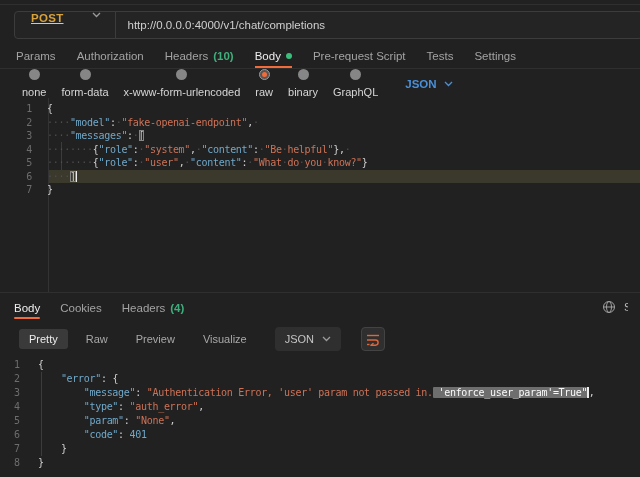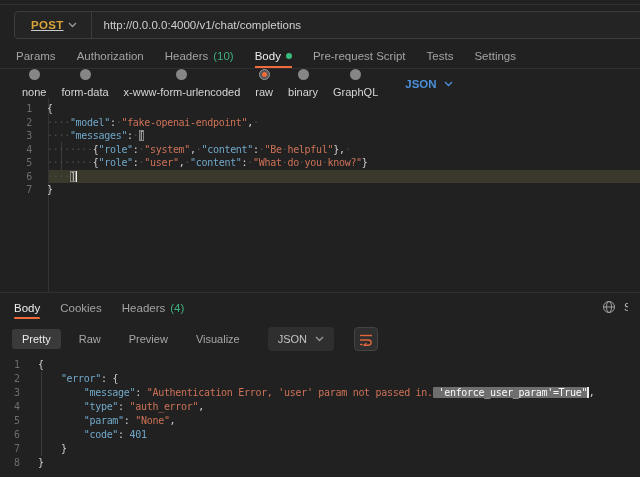"POST" .method-select { align-items: center -> none; gap: 4px -> 28px }
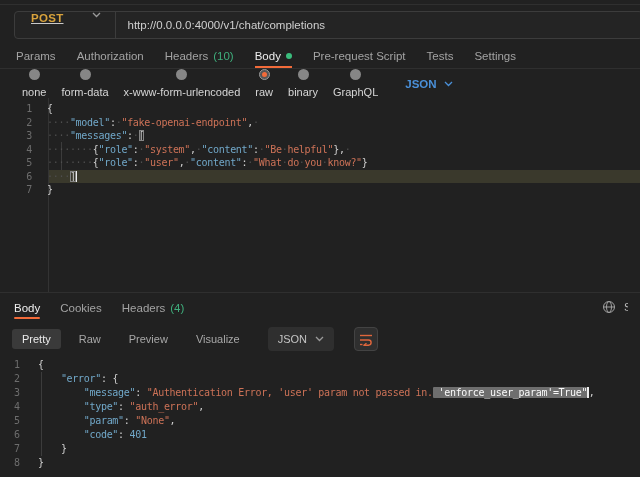"(10)" .count { font-weight: none -> bold }
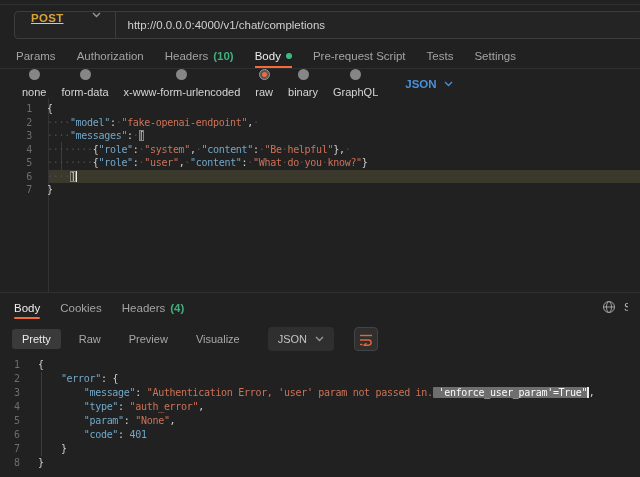"Pretty" .resp-toolbar { margin-left: none -> 7px }
